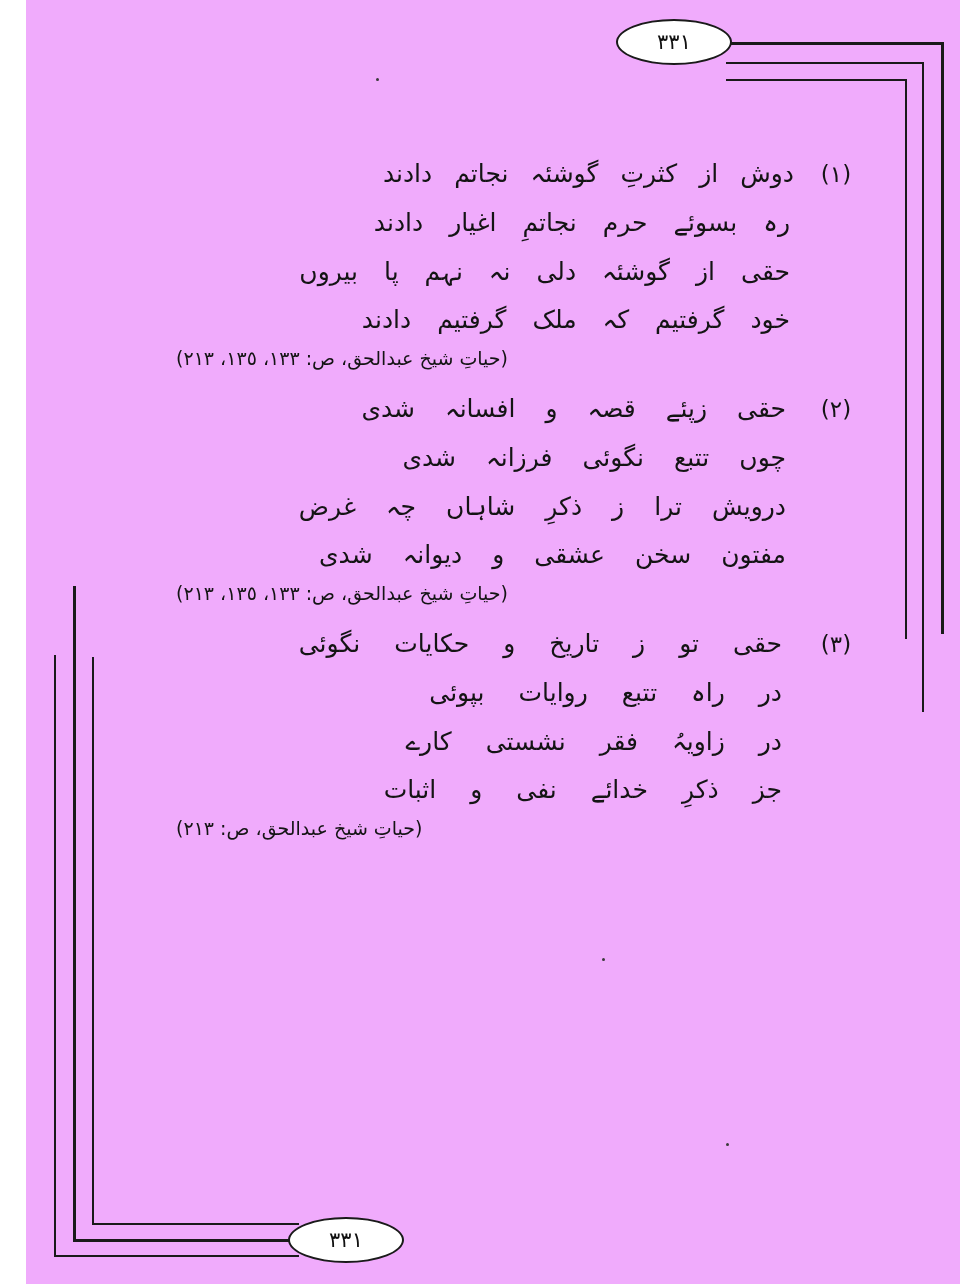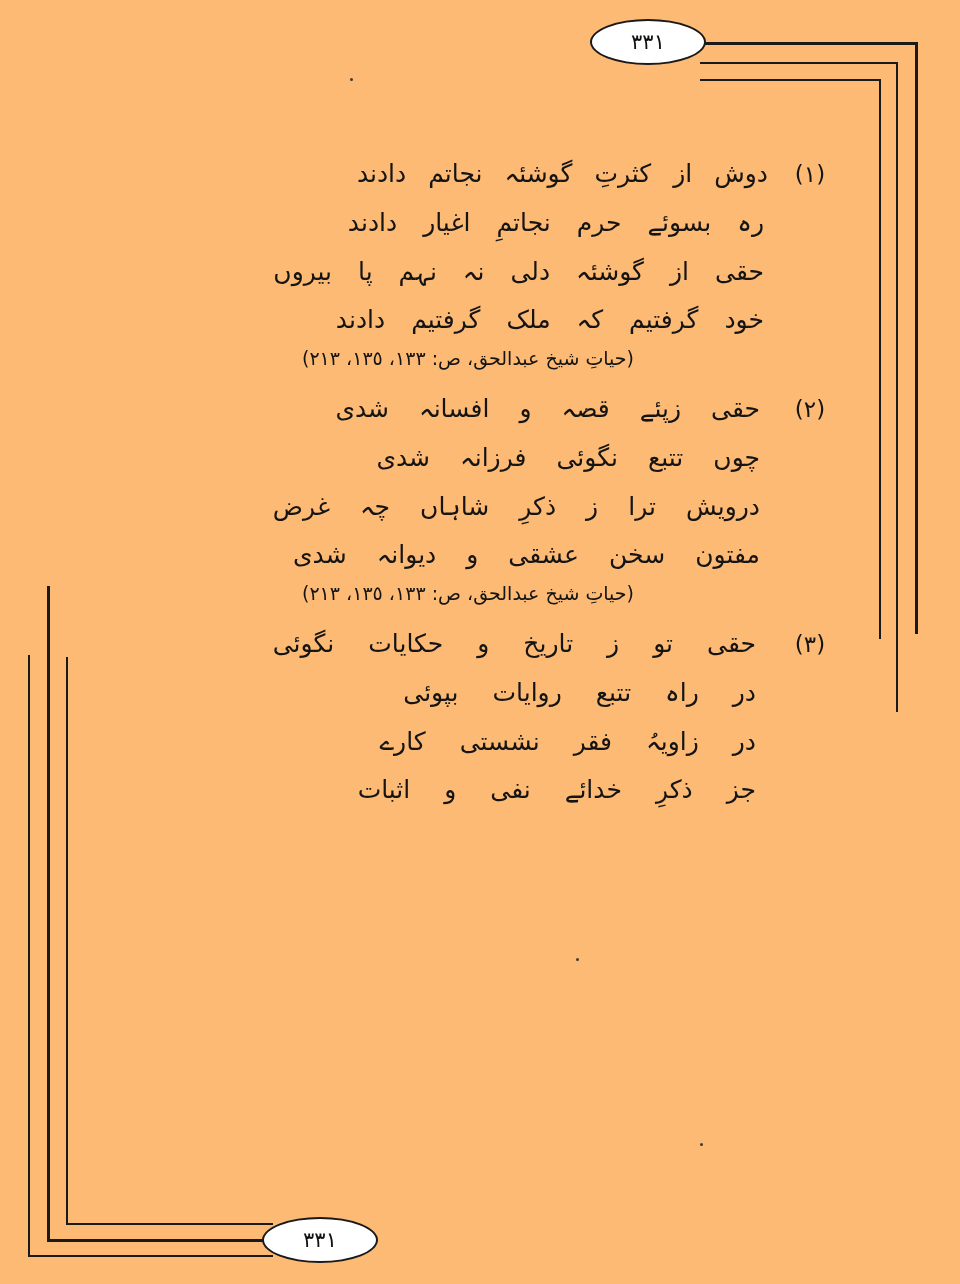"٣٣١" .page { background: #fdba74 -> #f0abfc; margin-left: none -> 26px }
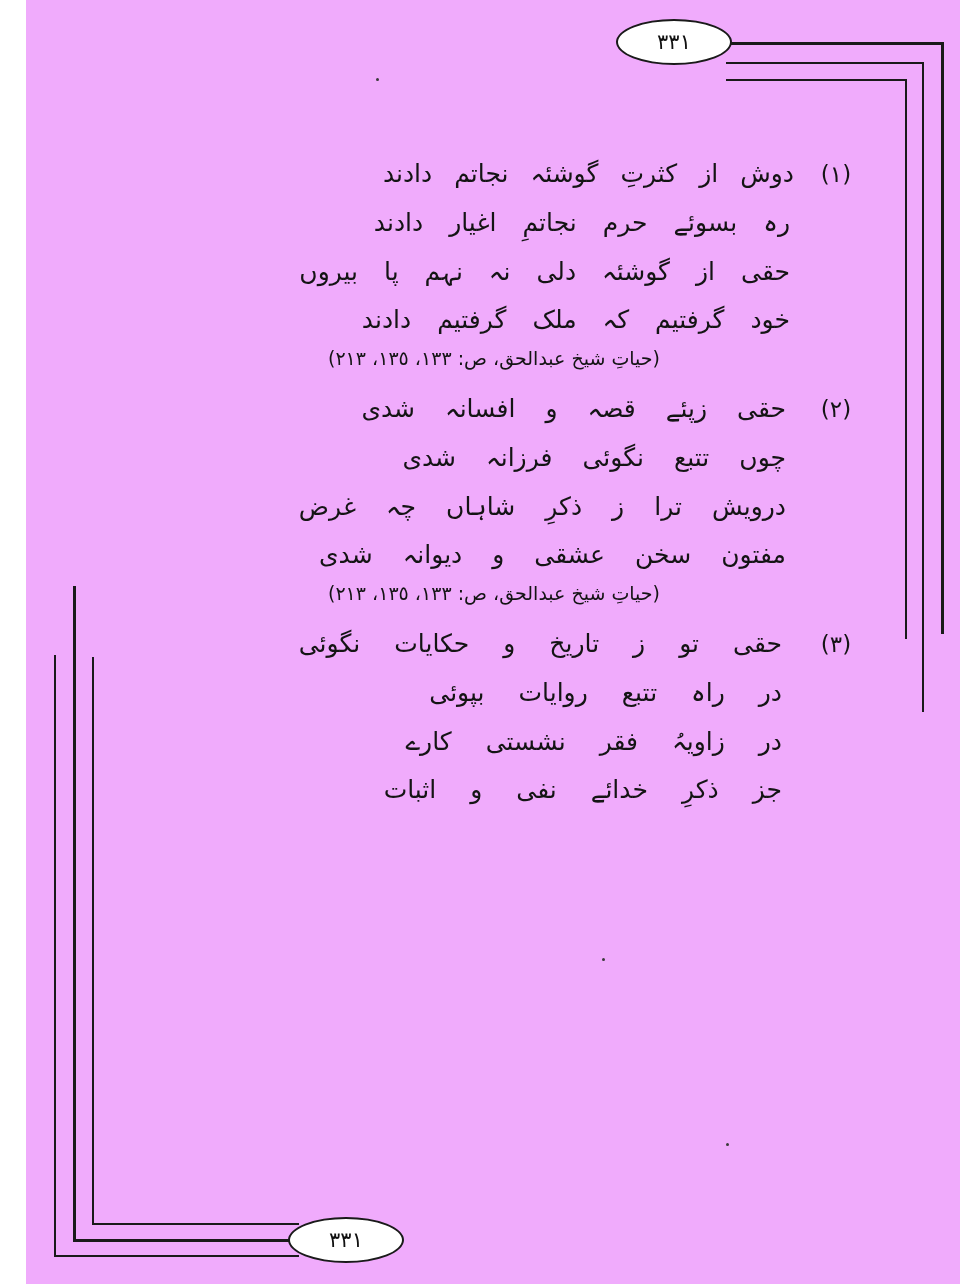"(حیاتِ شیخ عبدالحق، ص: ١٣٣،" .citation { text-align: center -> left }
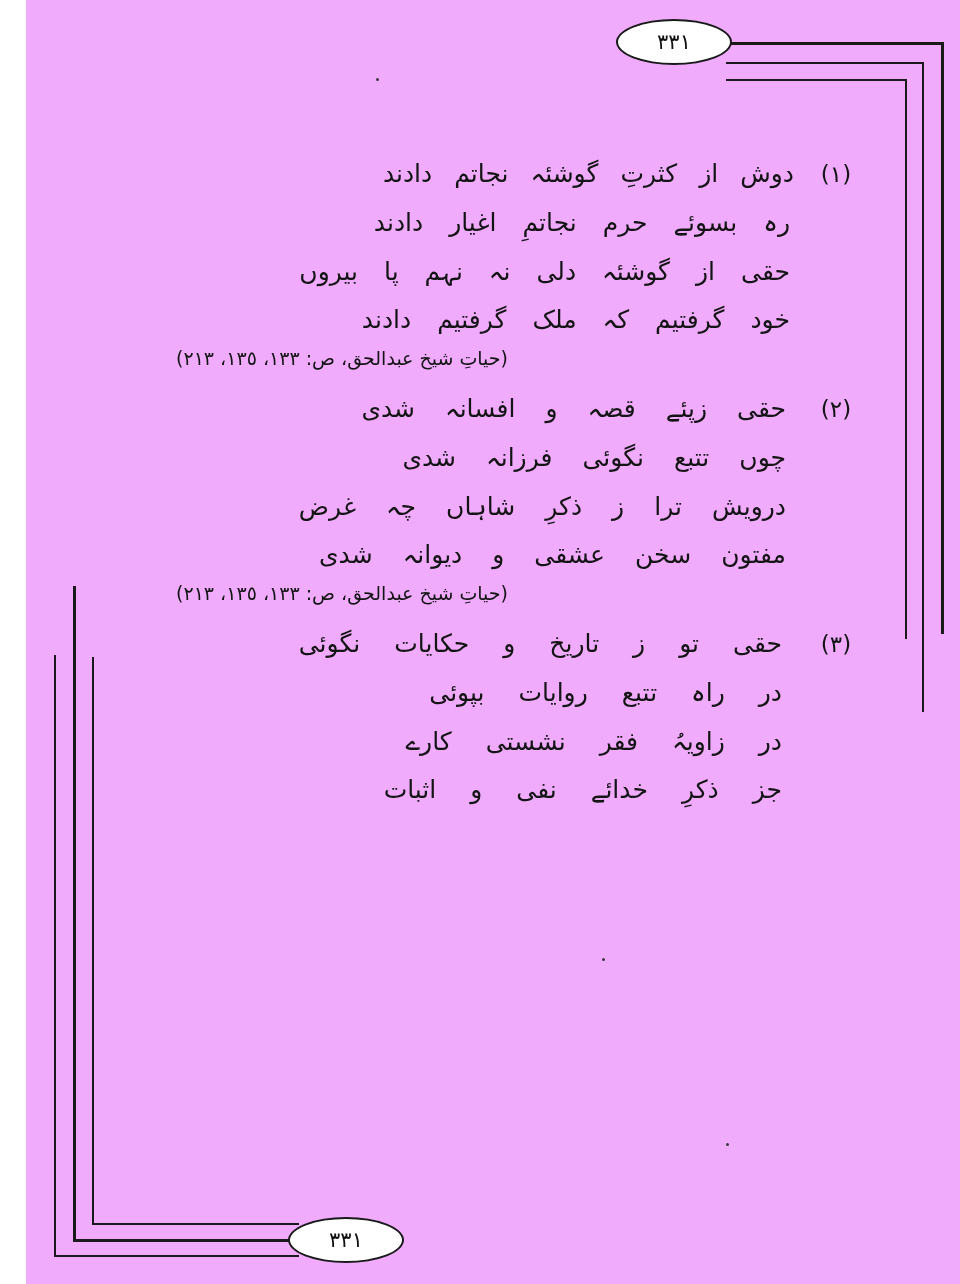"(حیاتِ شیخ عبدالحق، ص: ٢١٣)" div.citation { html: none -> <div>(حیاتِ شیخ عبدالحق، ص: ٢١٣)</div> }
